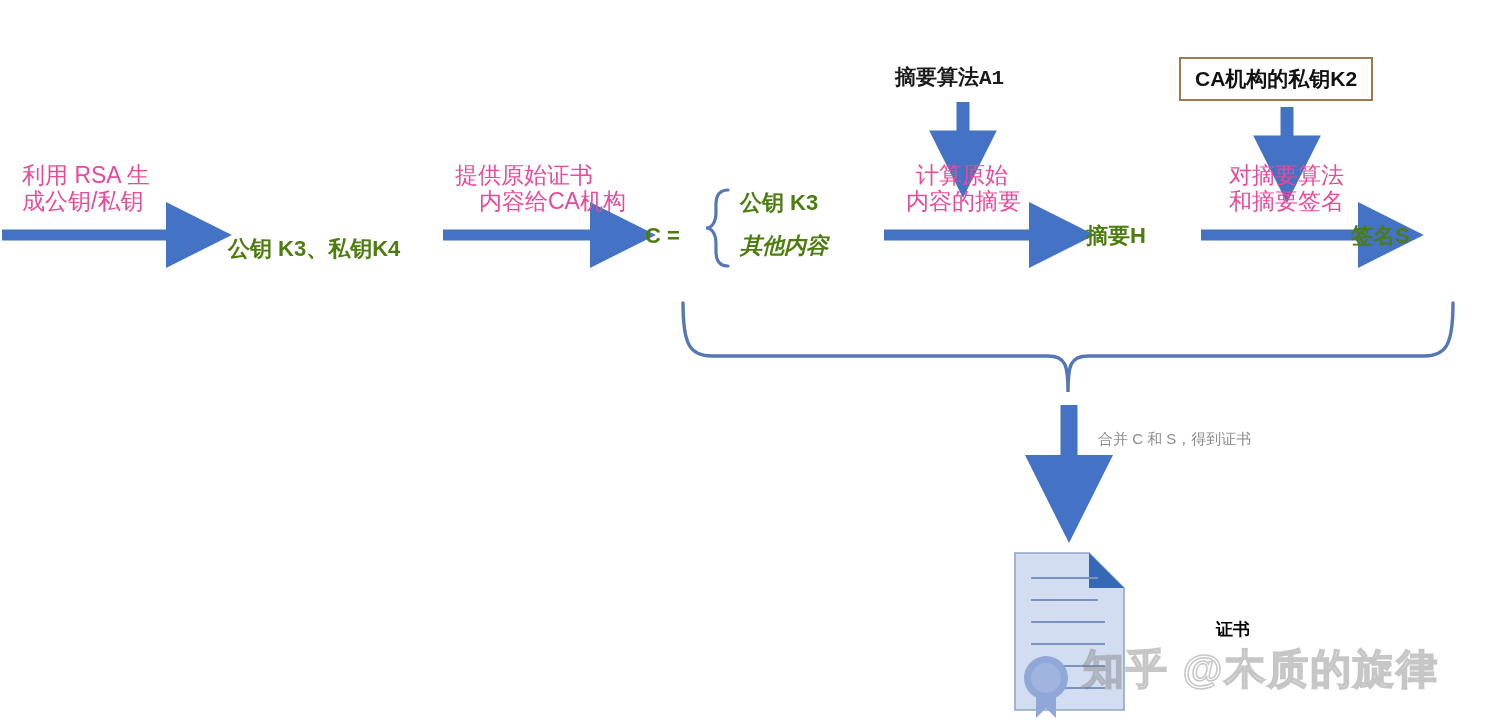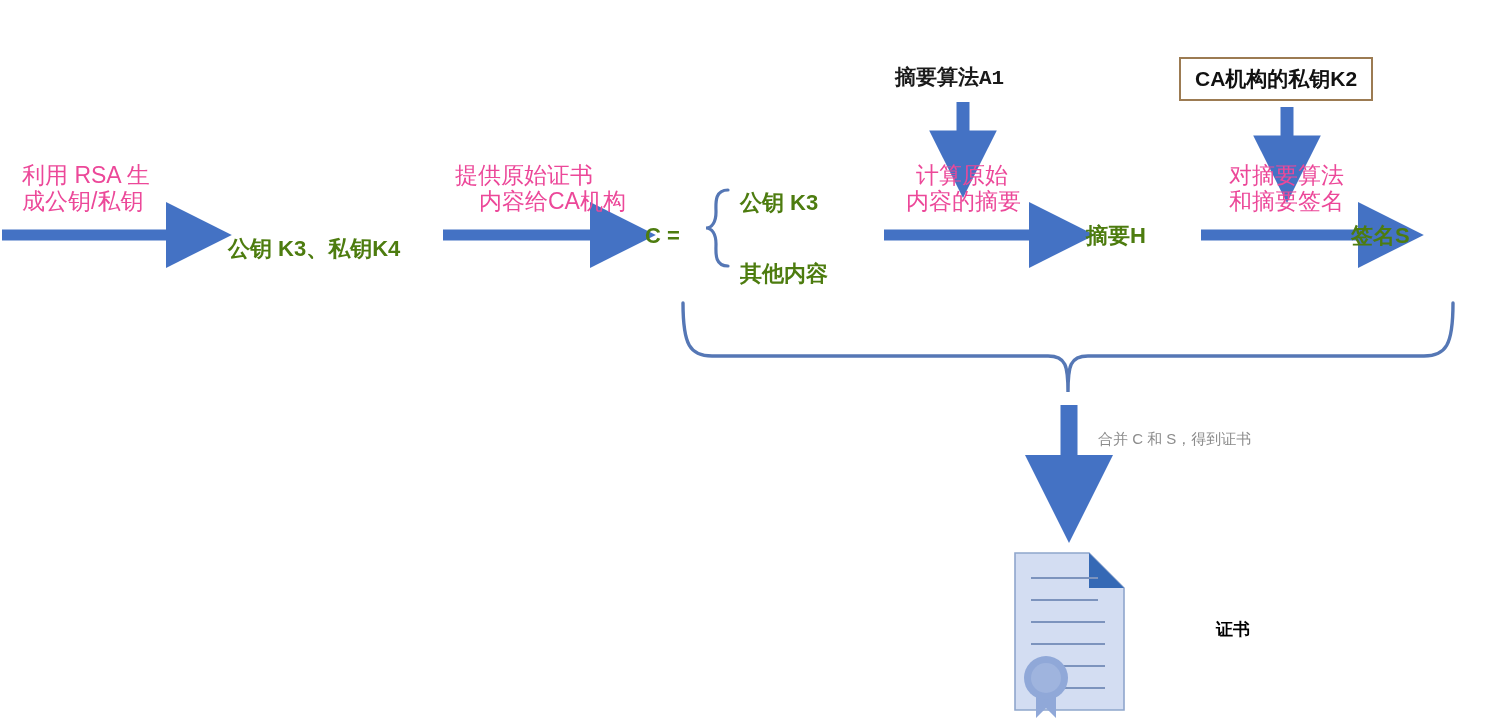"其他内容" div.lbl { font-style: none -> italic; top: 260px -> 232px }
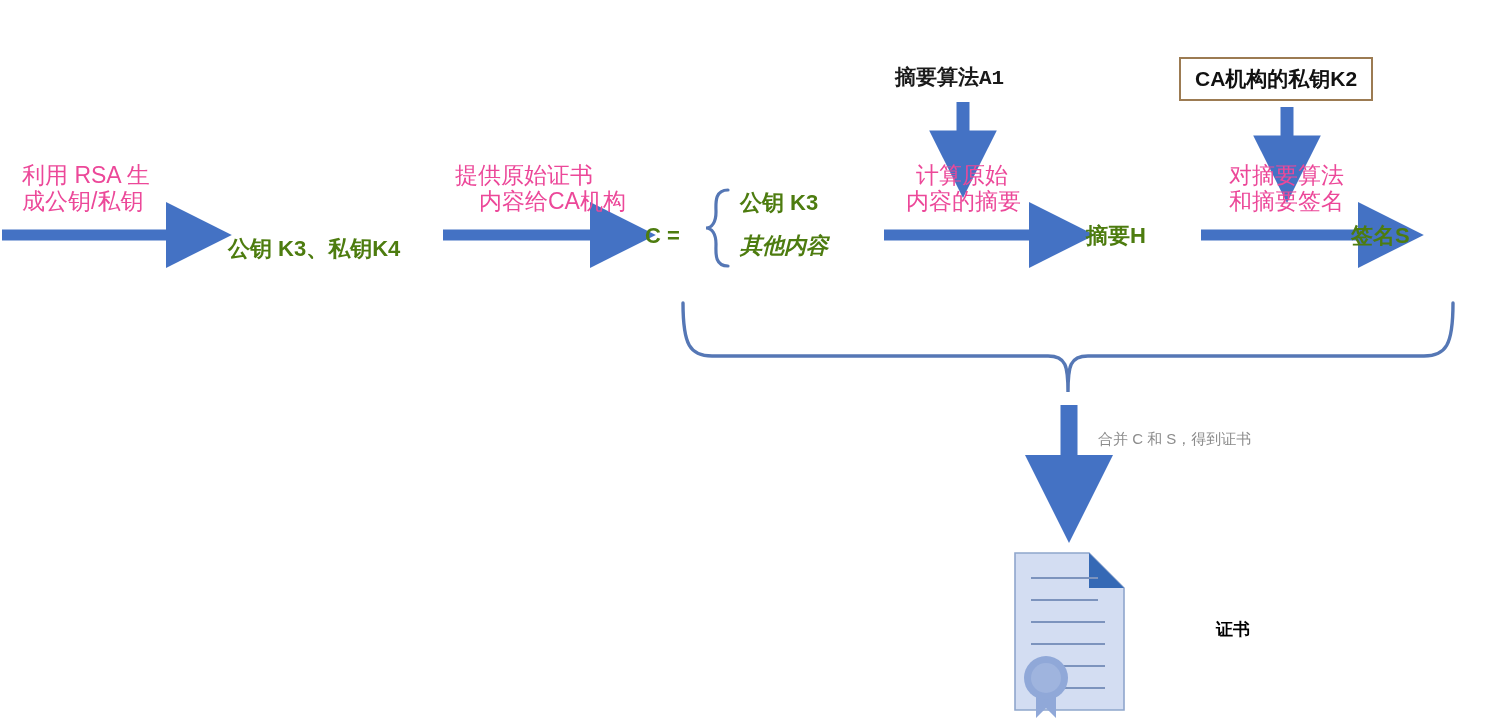"知乎 @木质的旋律" div.wm { html: none -> <div>知乎 @木质的旋律</div> }
